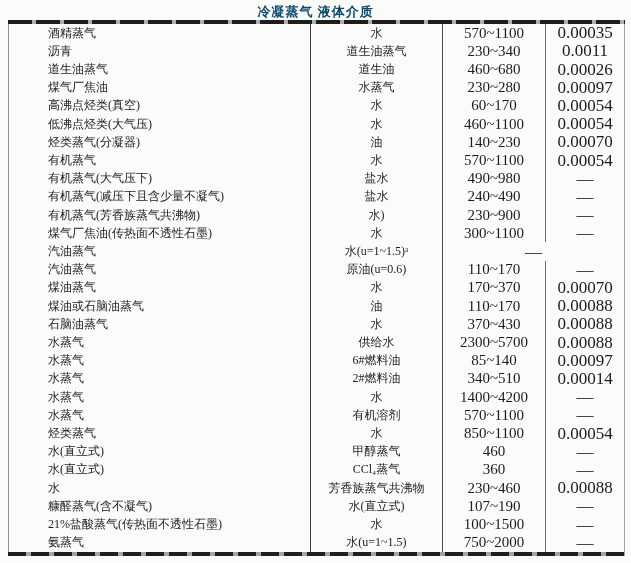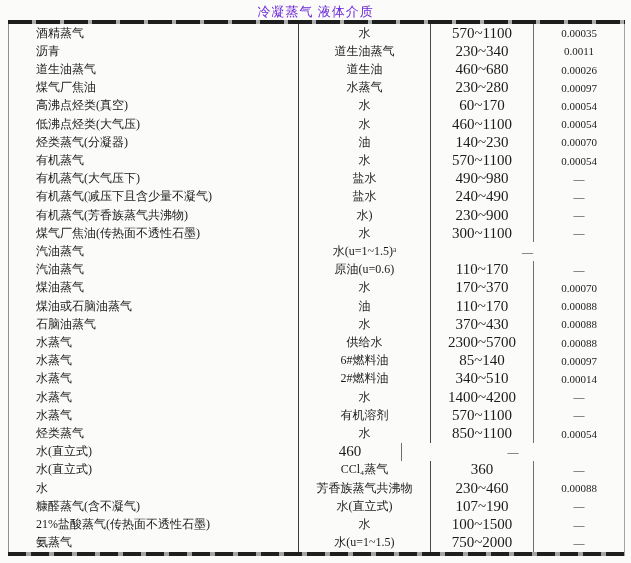"冷凝蒸气 液体介质" .caption { color: #6d28d9 -> #0c4a6e; font-weight: normal -> bold }
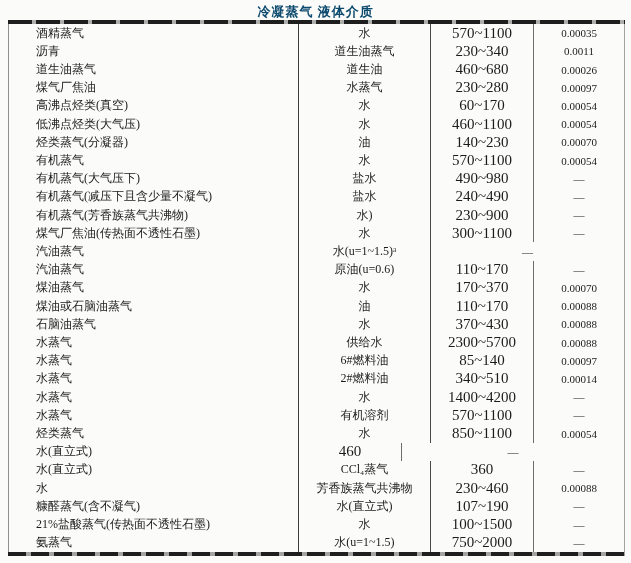"酒精蒸气" .tbl { padding-left: none -> 12px }
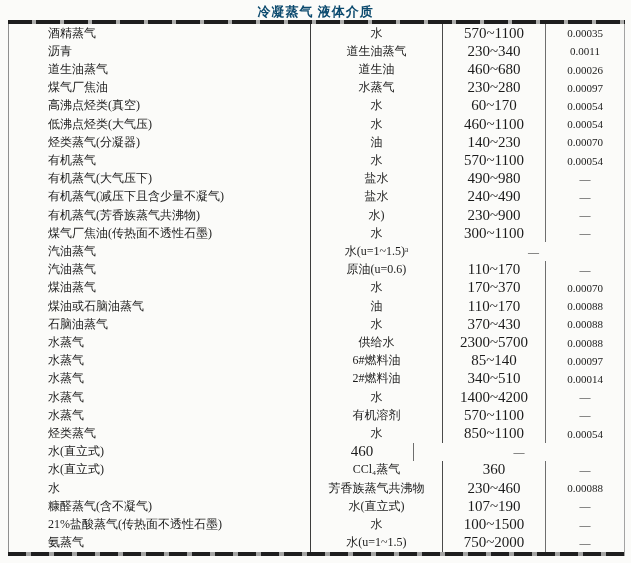"0.00035" .c4 { font-size: 11px -> 17px }
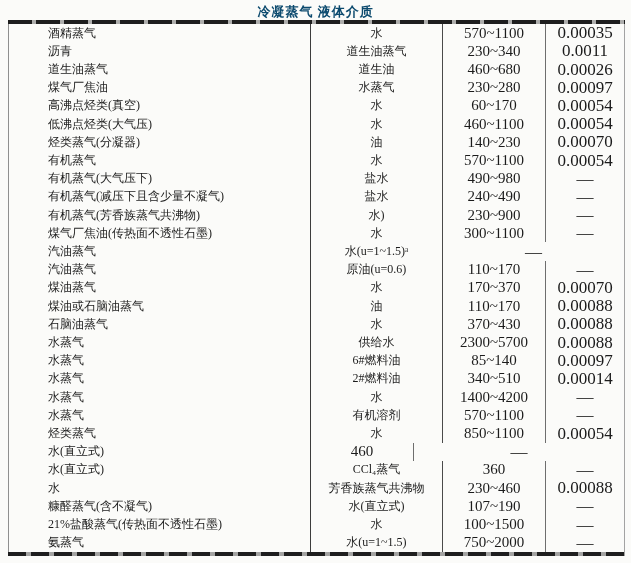"甲醇蒸气" div.c { html: none -> <div>甲醇蒸气</div> }
